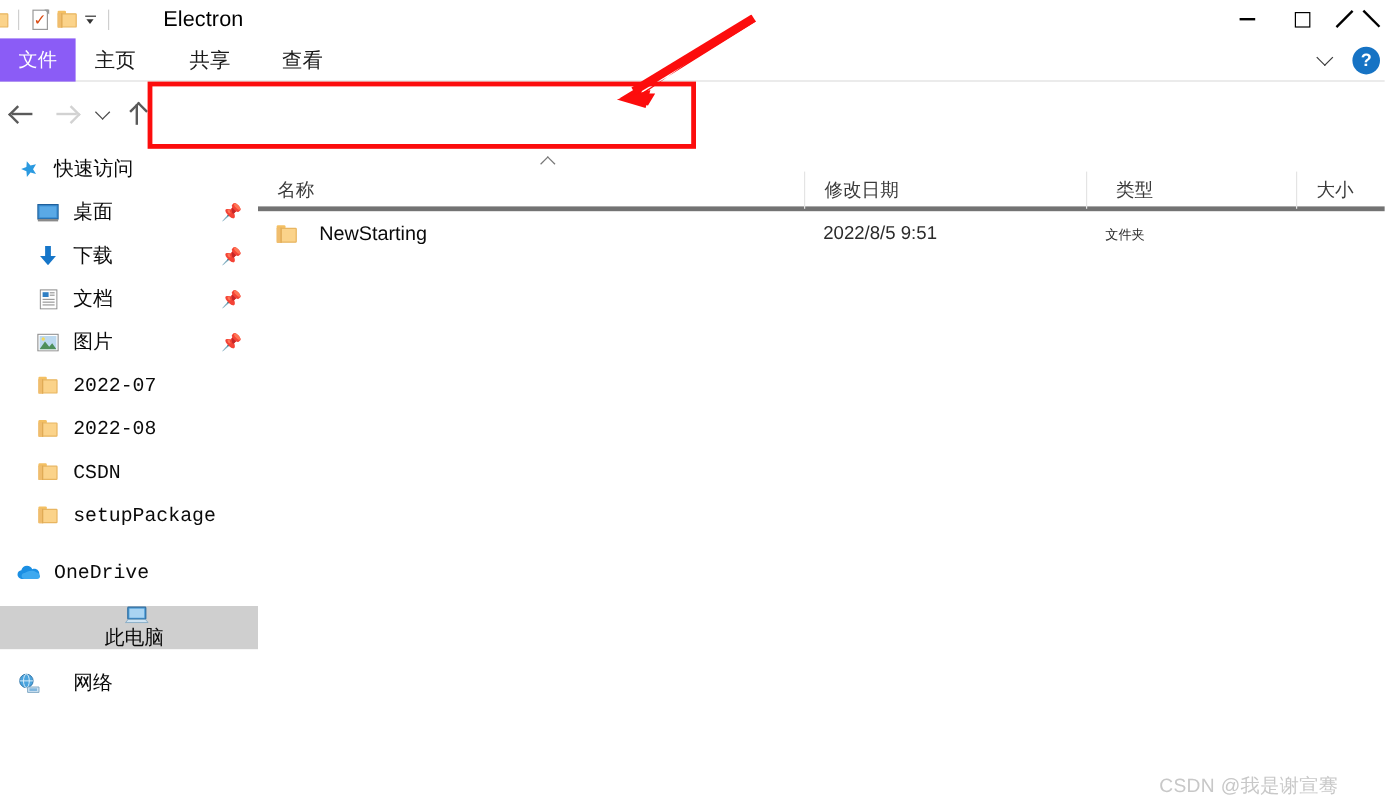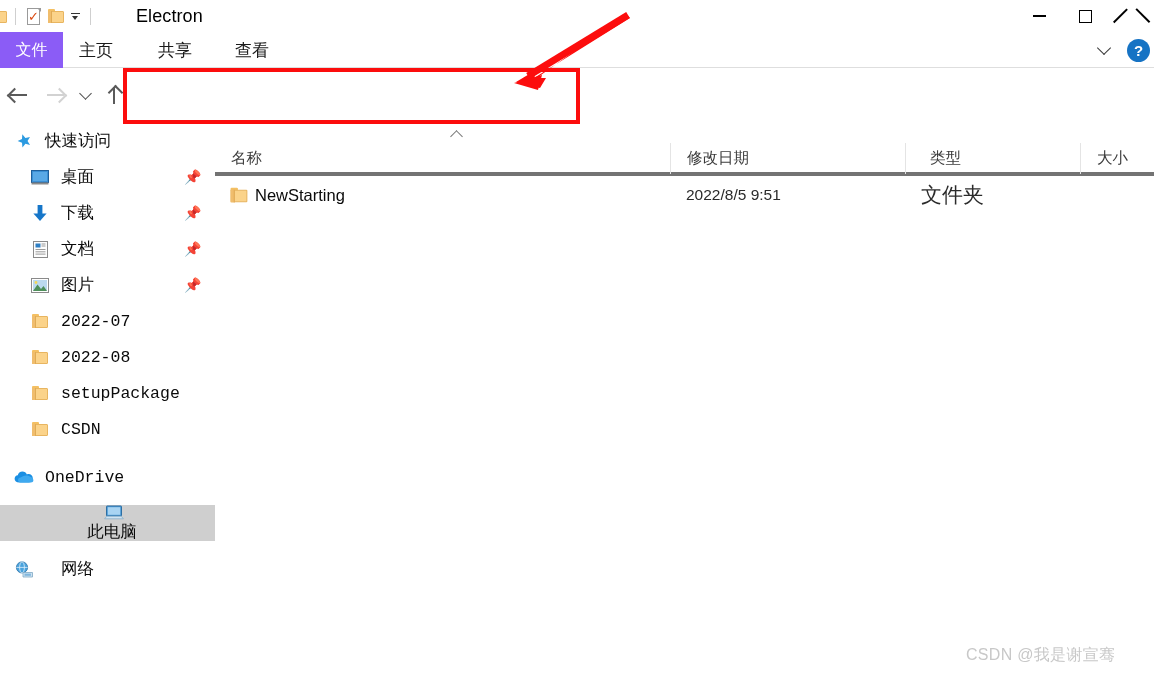"NewStarting" .fr-name .lbl { margin-left: 7px -> 18px }
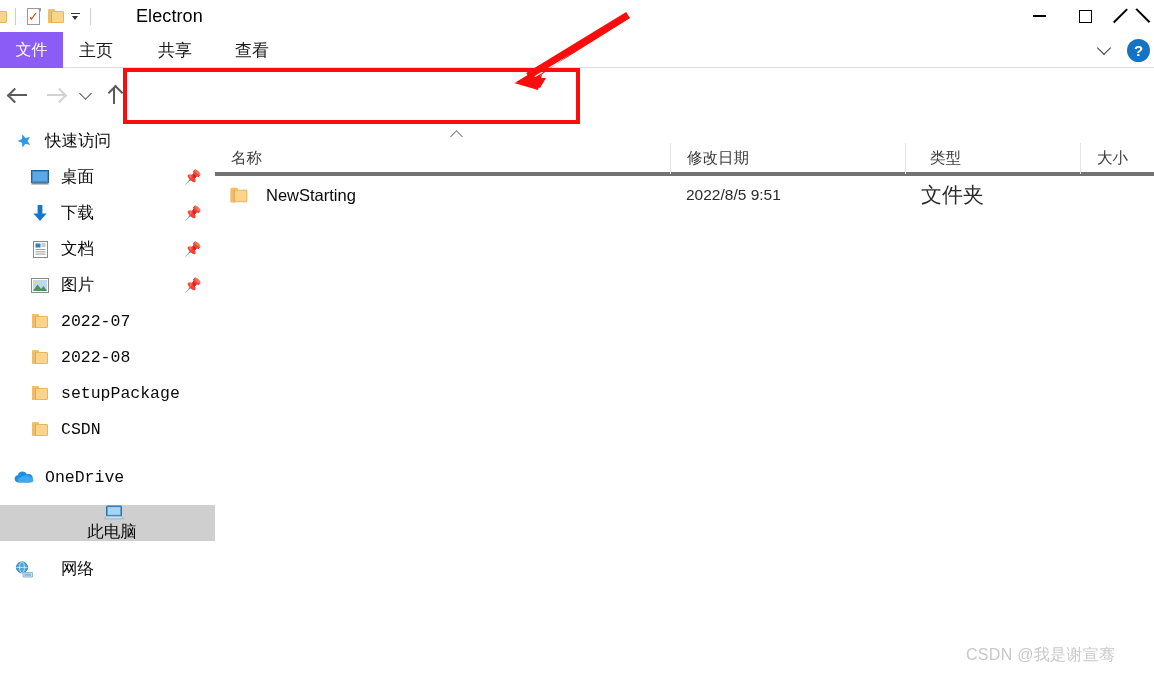"文件夹" .fr-type { font-size: 21px -> 11px }
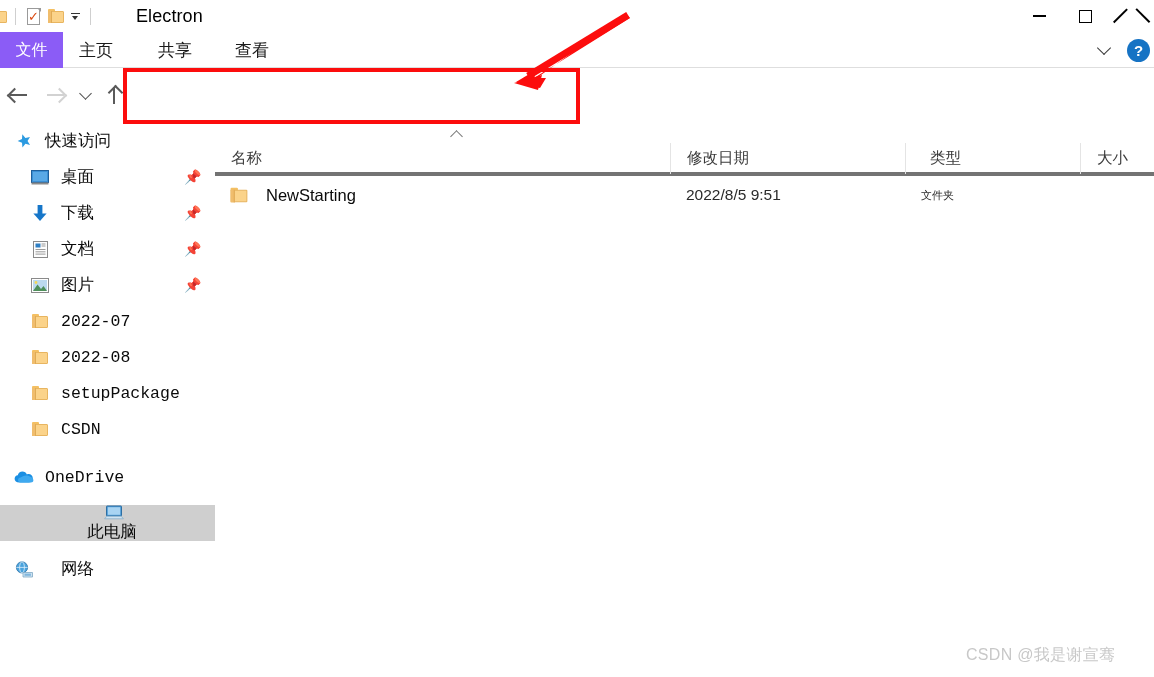"setupPackage" div.nav-item { order: before "CSDN" -> after "CSDN" }
